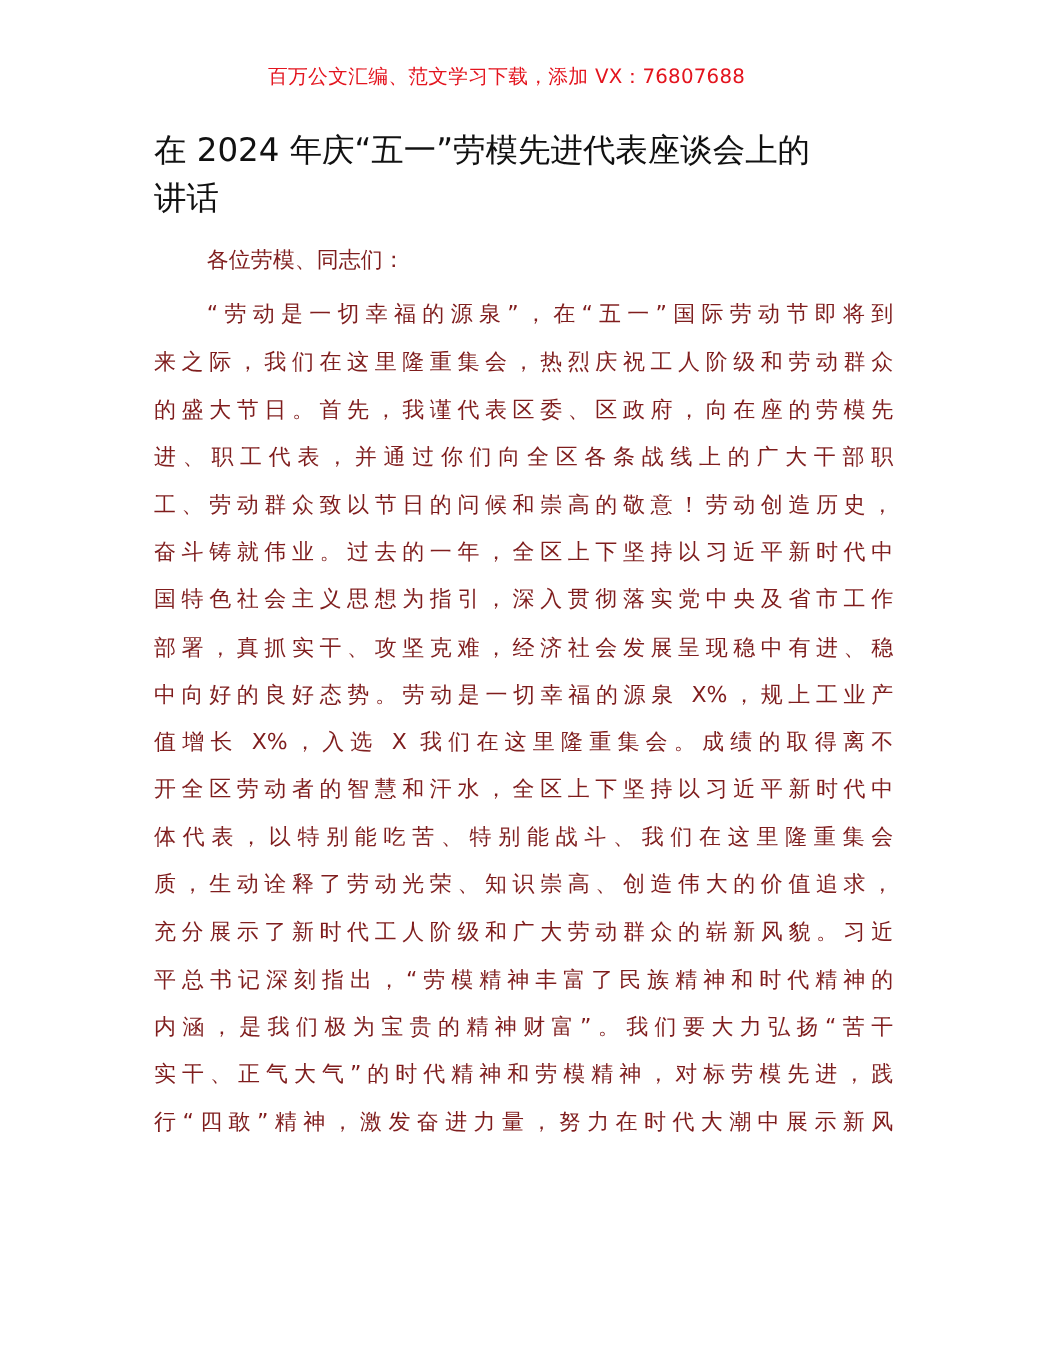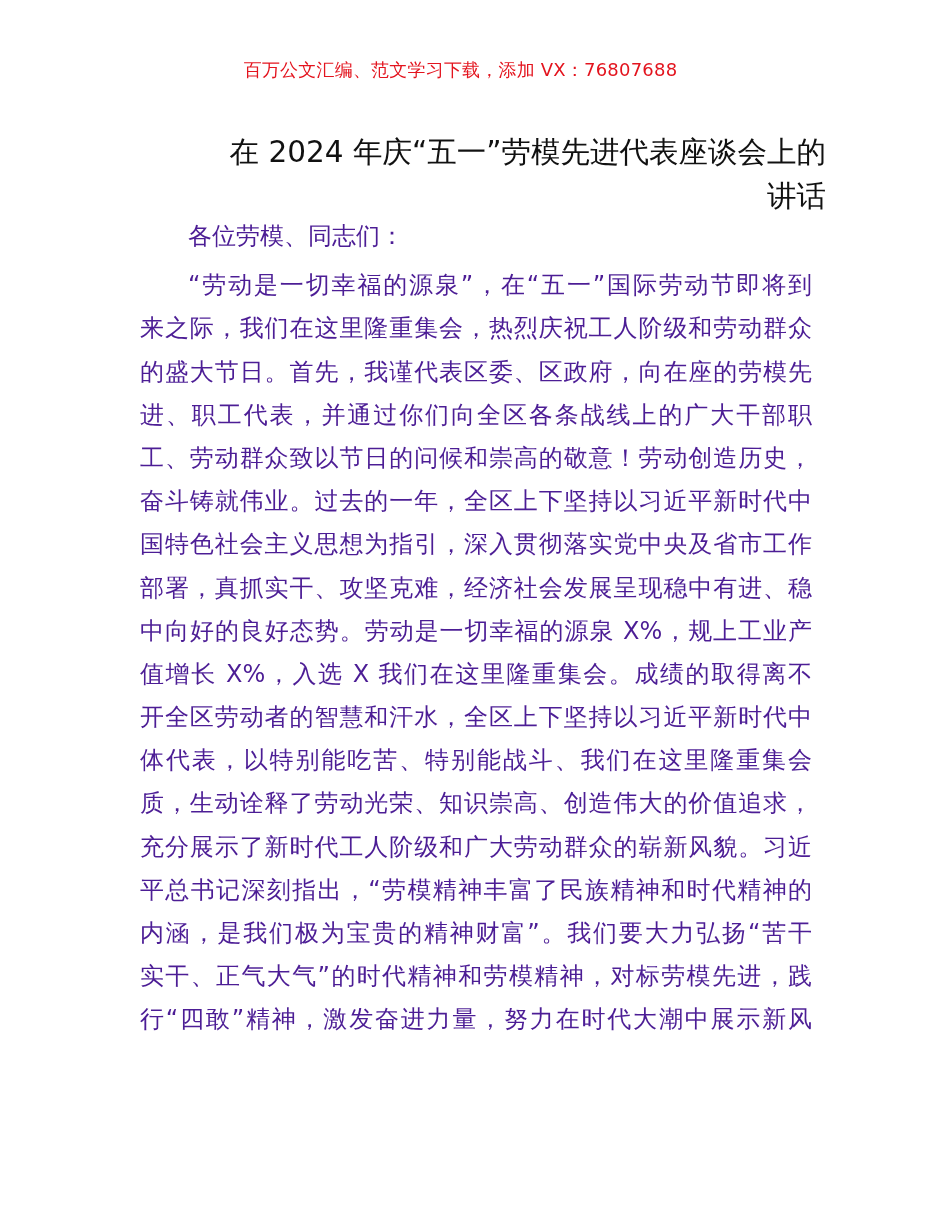"在 2024 年庆“五一”劳模先进代表座谈会上的" .doc-title { margin: 16px -> 0; text-align: right -> left }
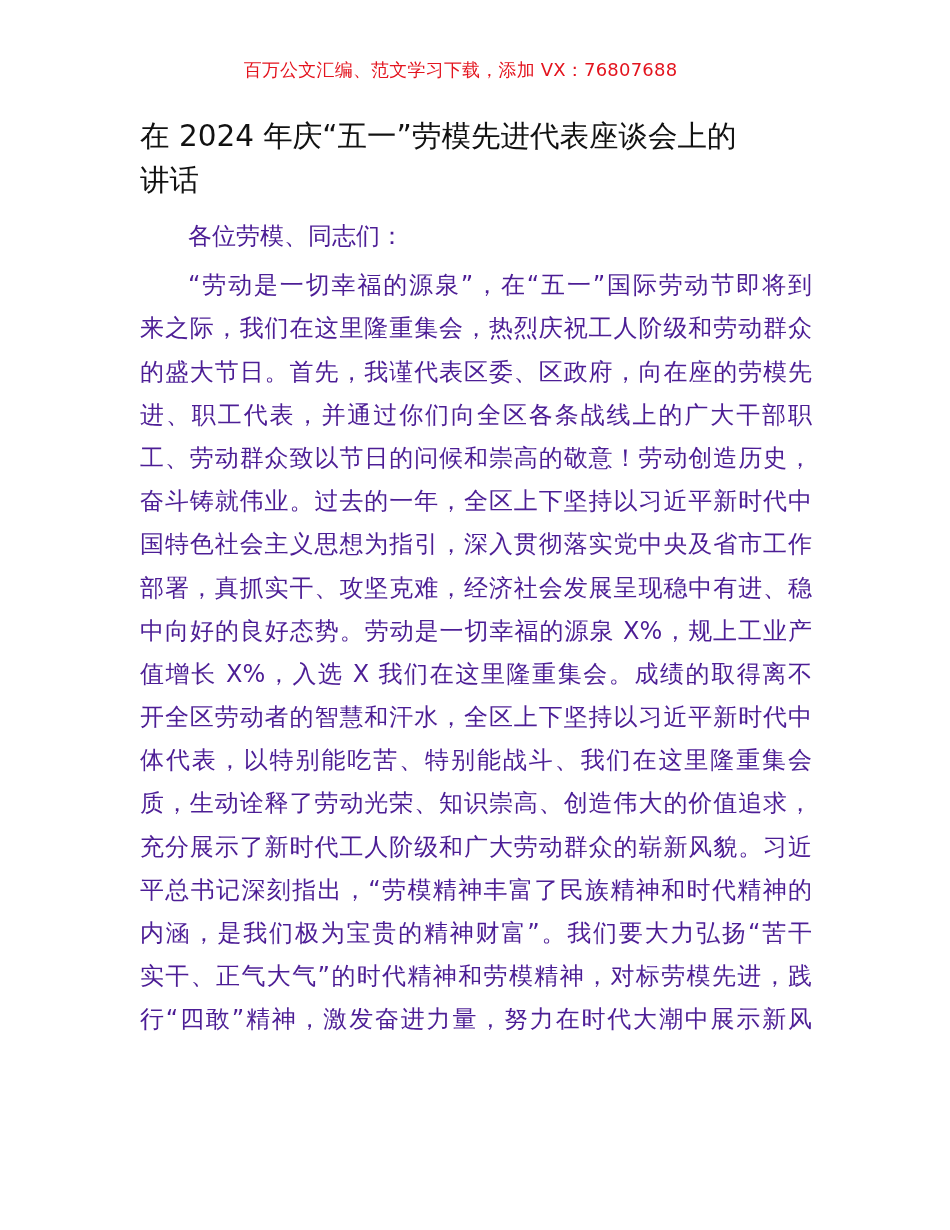"各位劳模、同志们：" .para { color: #4c1d95 -> #7f1d1d; font-size: 24px -> 20px }
